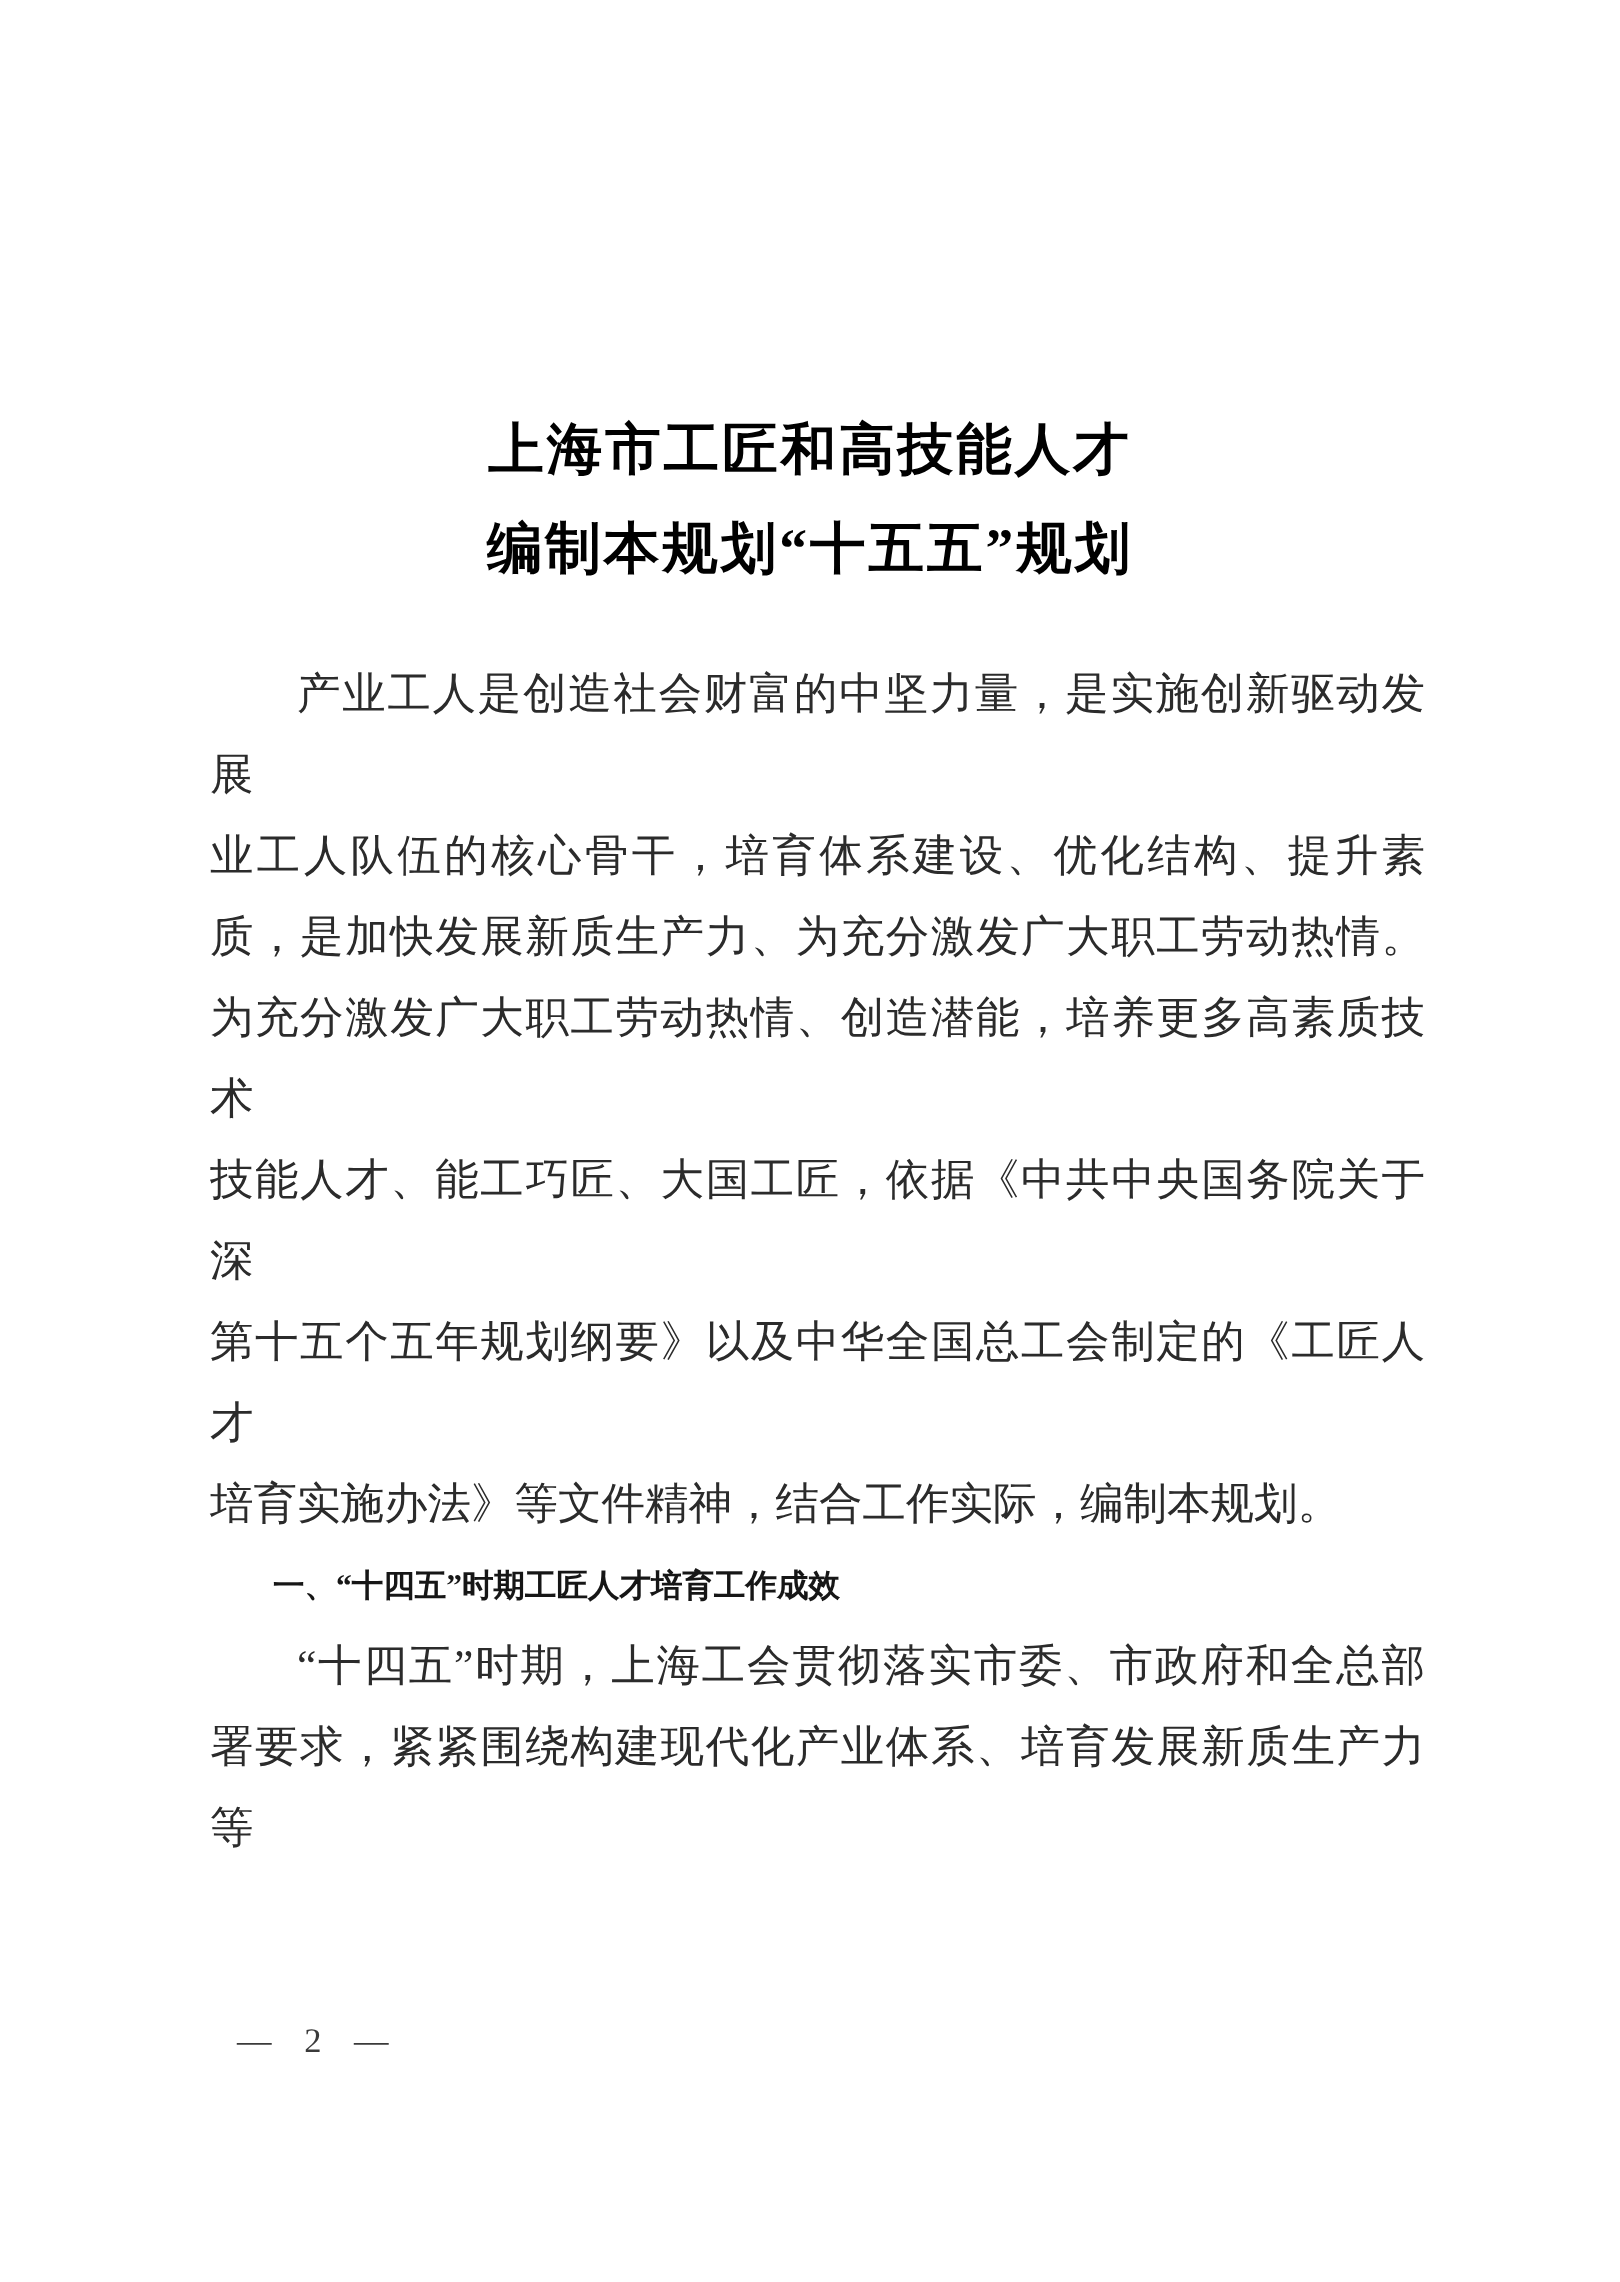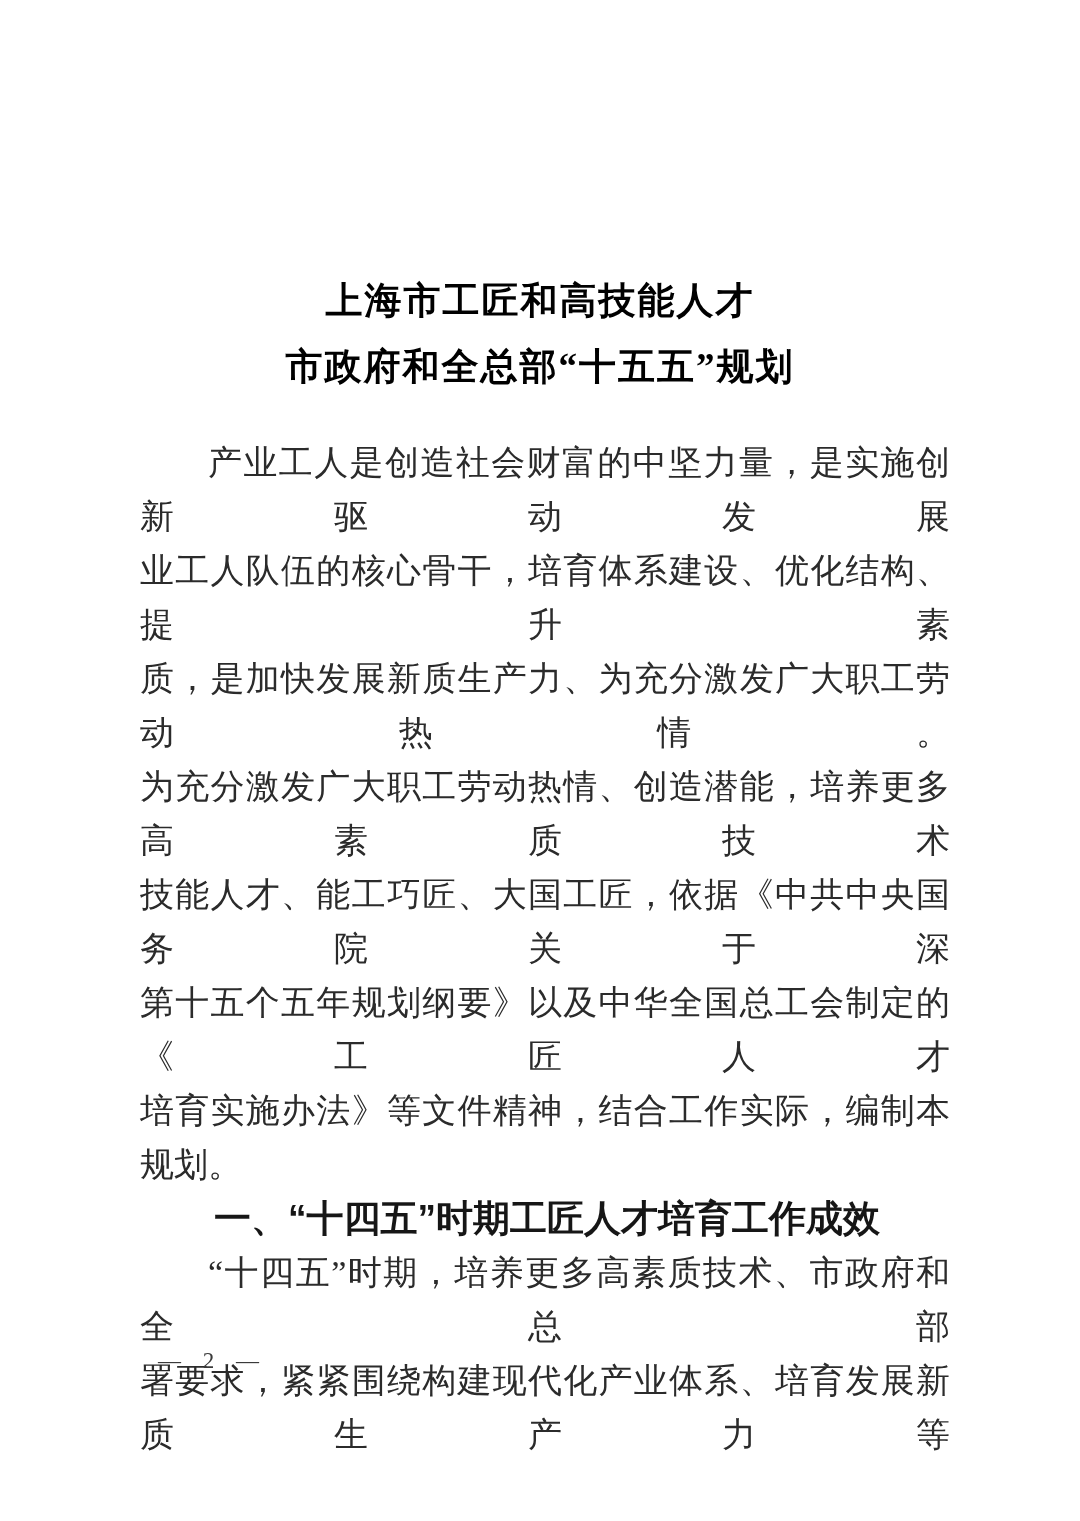"市政府和全总部“十五五”规划" div.title-line { text: 市政府和全总部 -> 编制本规划 }
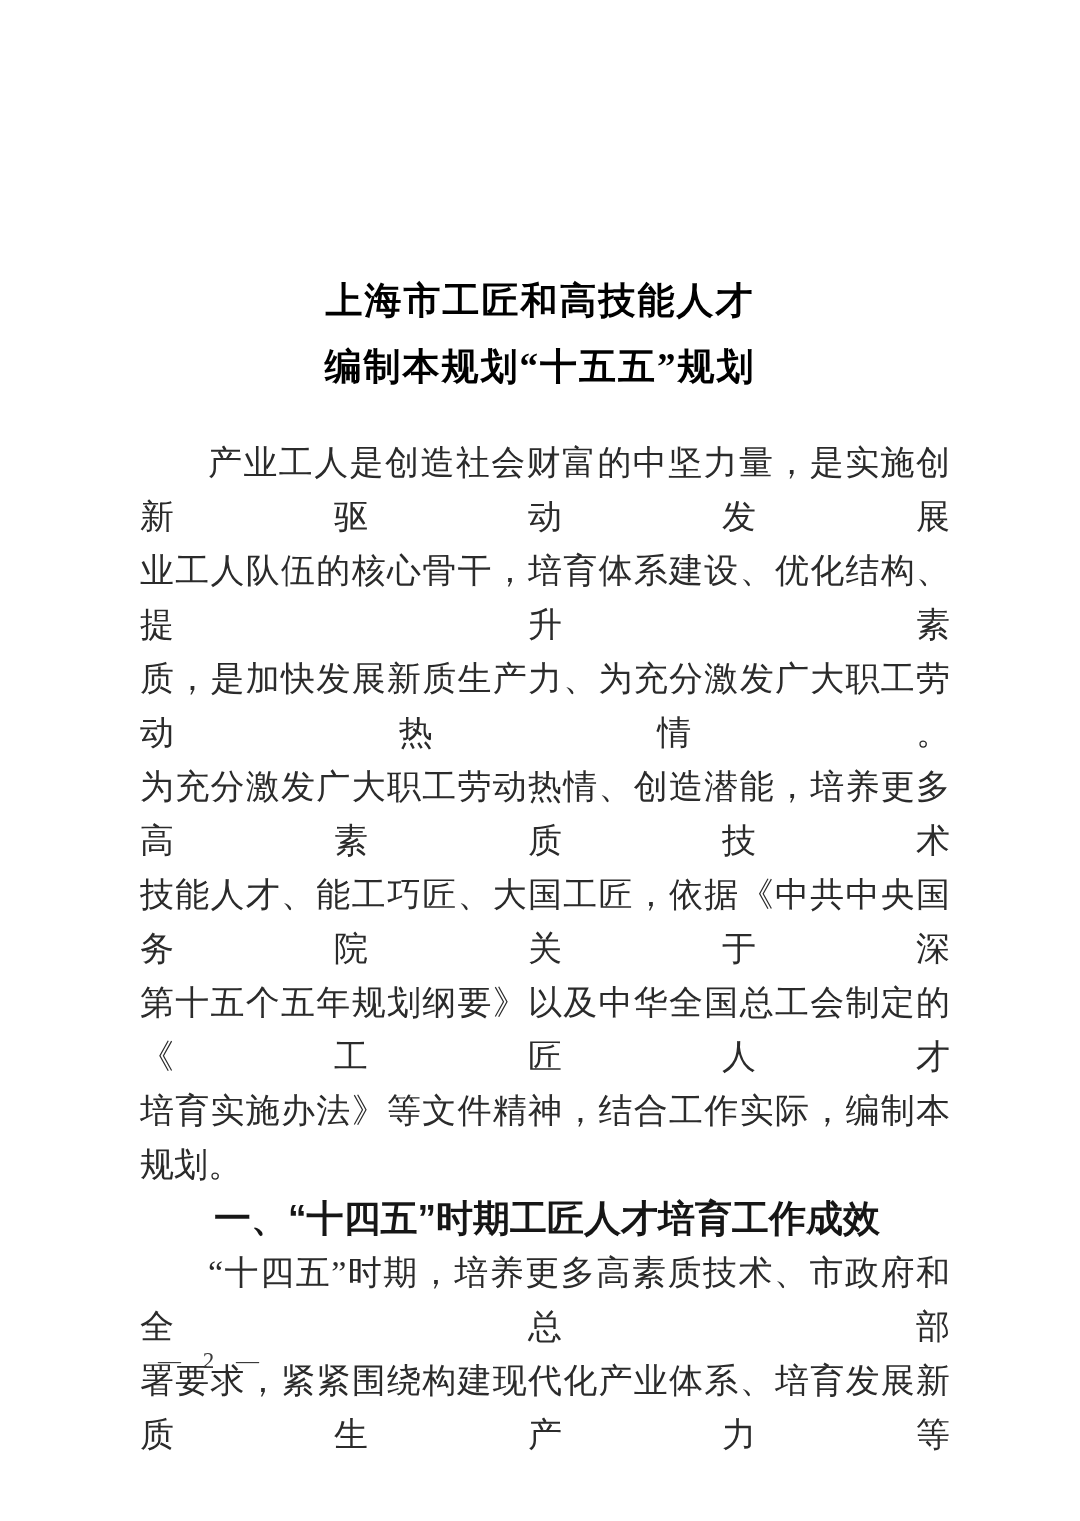"产业工人是创造社会财富的中坚力量，是实施创新驱动发展" .line { font-size: 34px -> 29px }
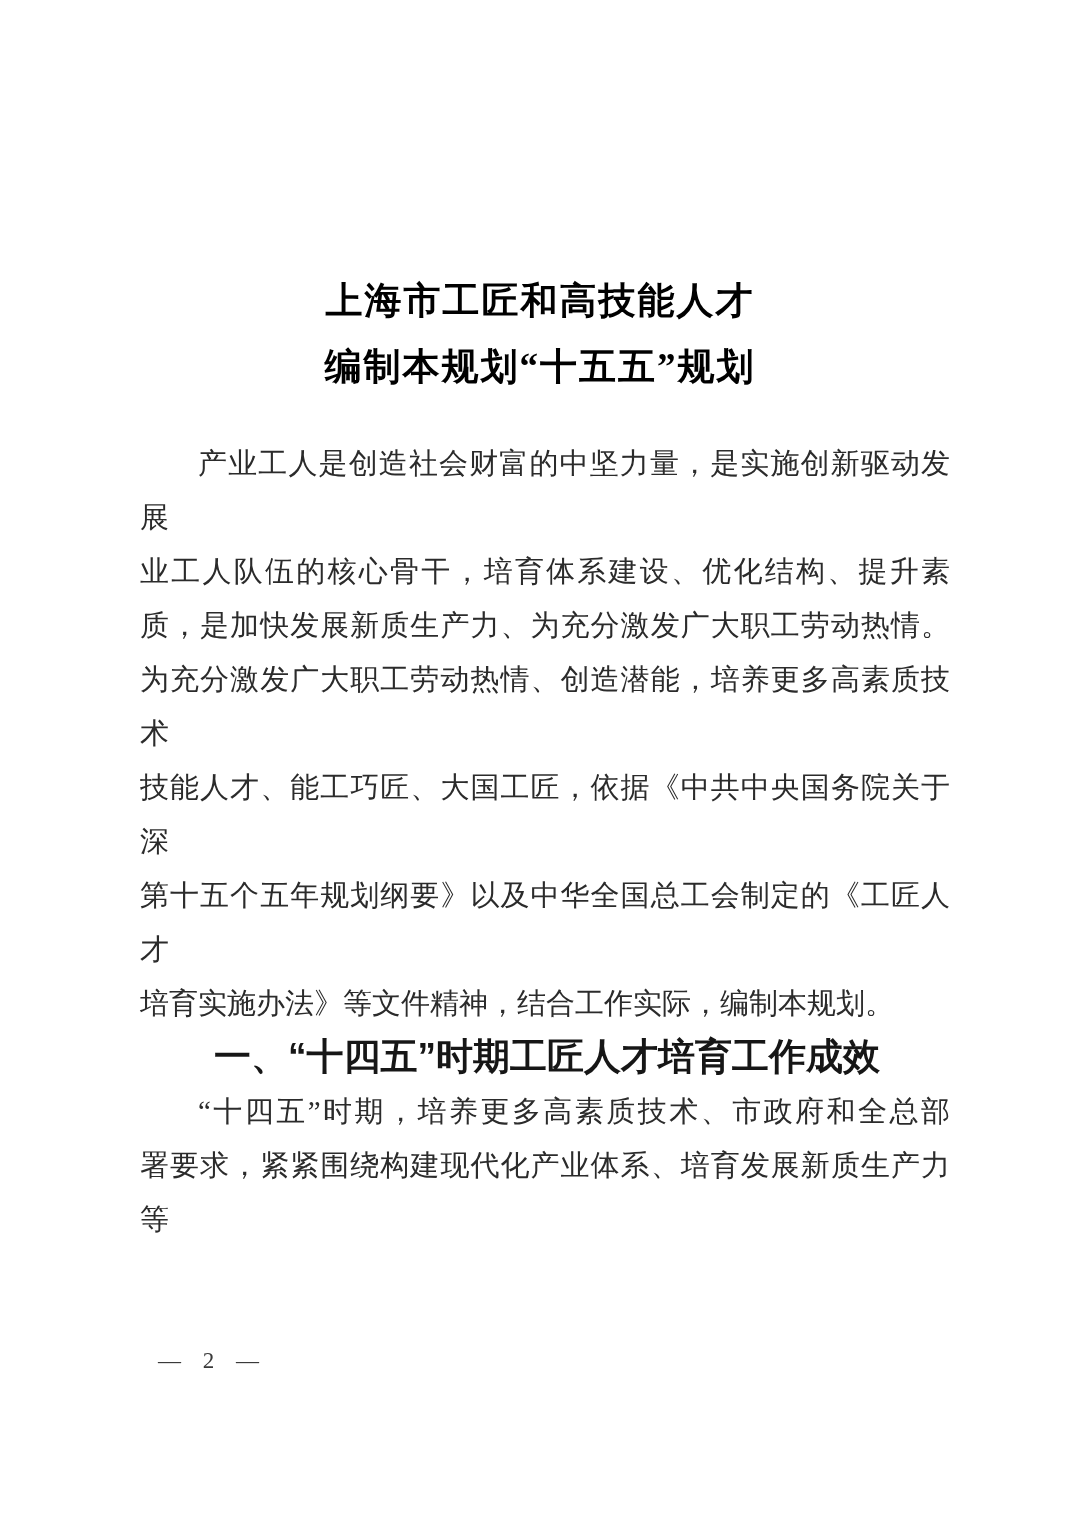"一、“十四五”时期工匠人才培育工作成效" .heading .line { font-family: Liberation Sans, sans-serif -> Liberation Serif, serif; font-size: 37px -> 21px }
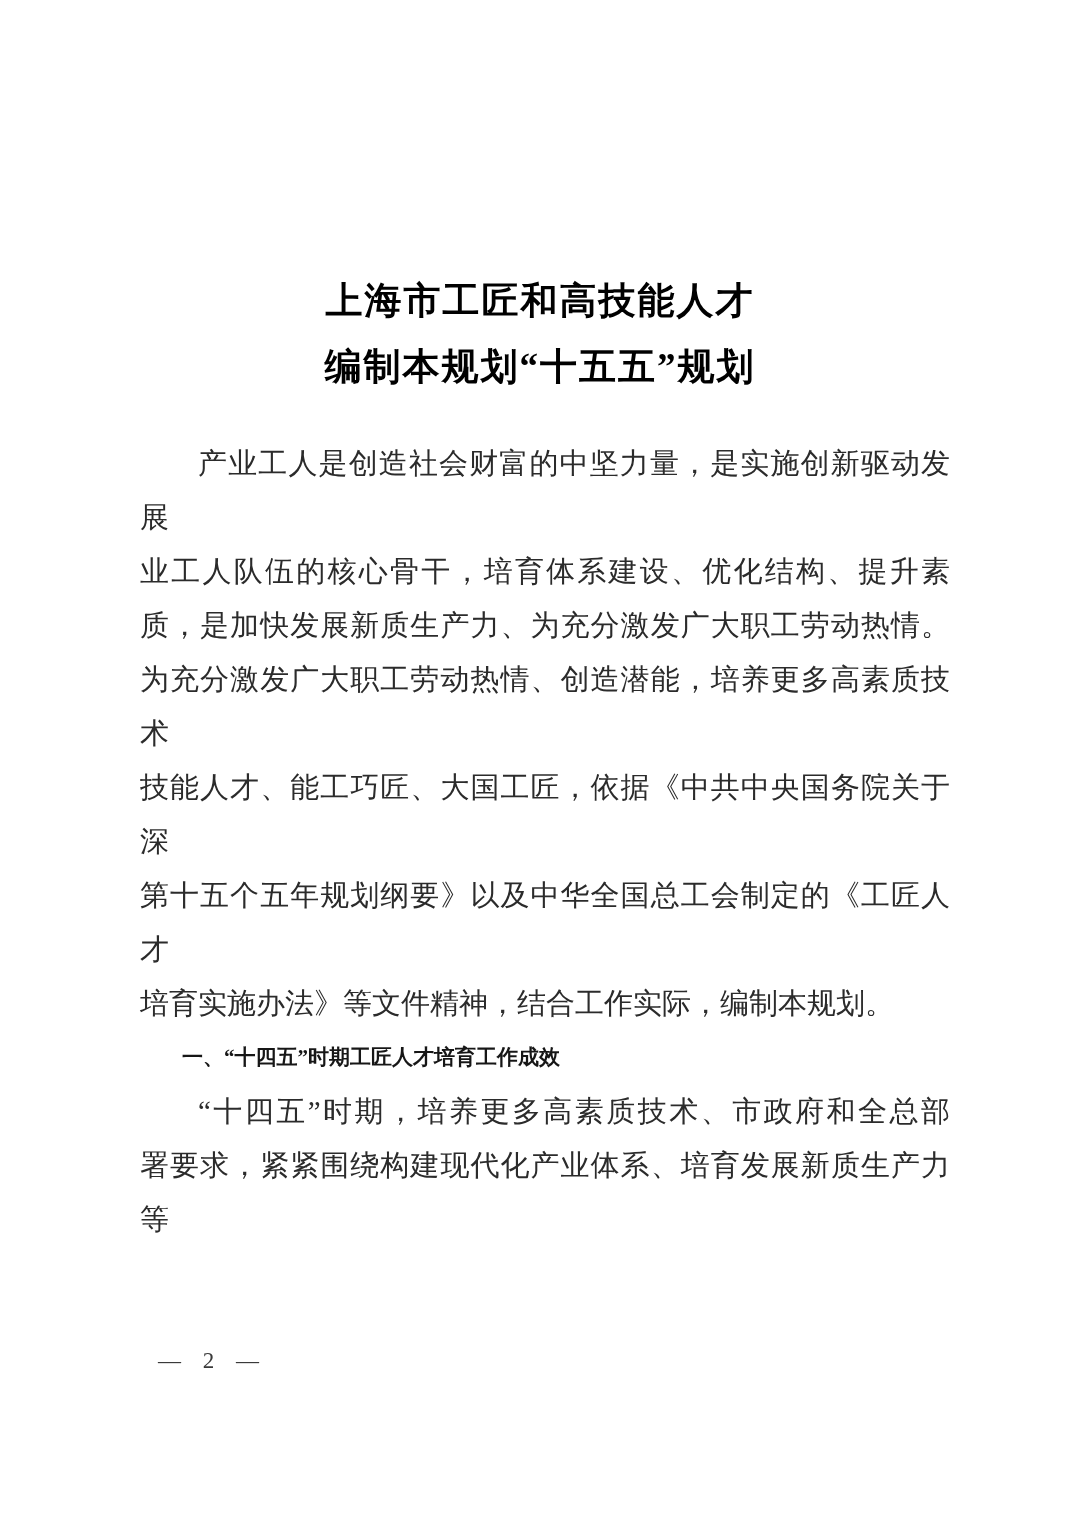"“十四五”时期，培养更多高素质技术、市政府和全总部" span.seg { text: 培养更多高素质技术 -> 上海工会贯彻落实市委 }
